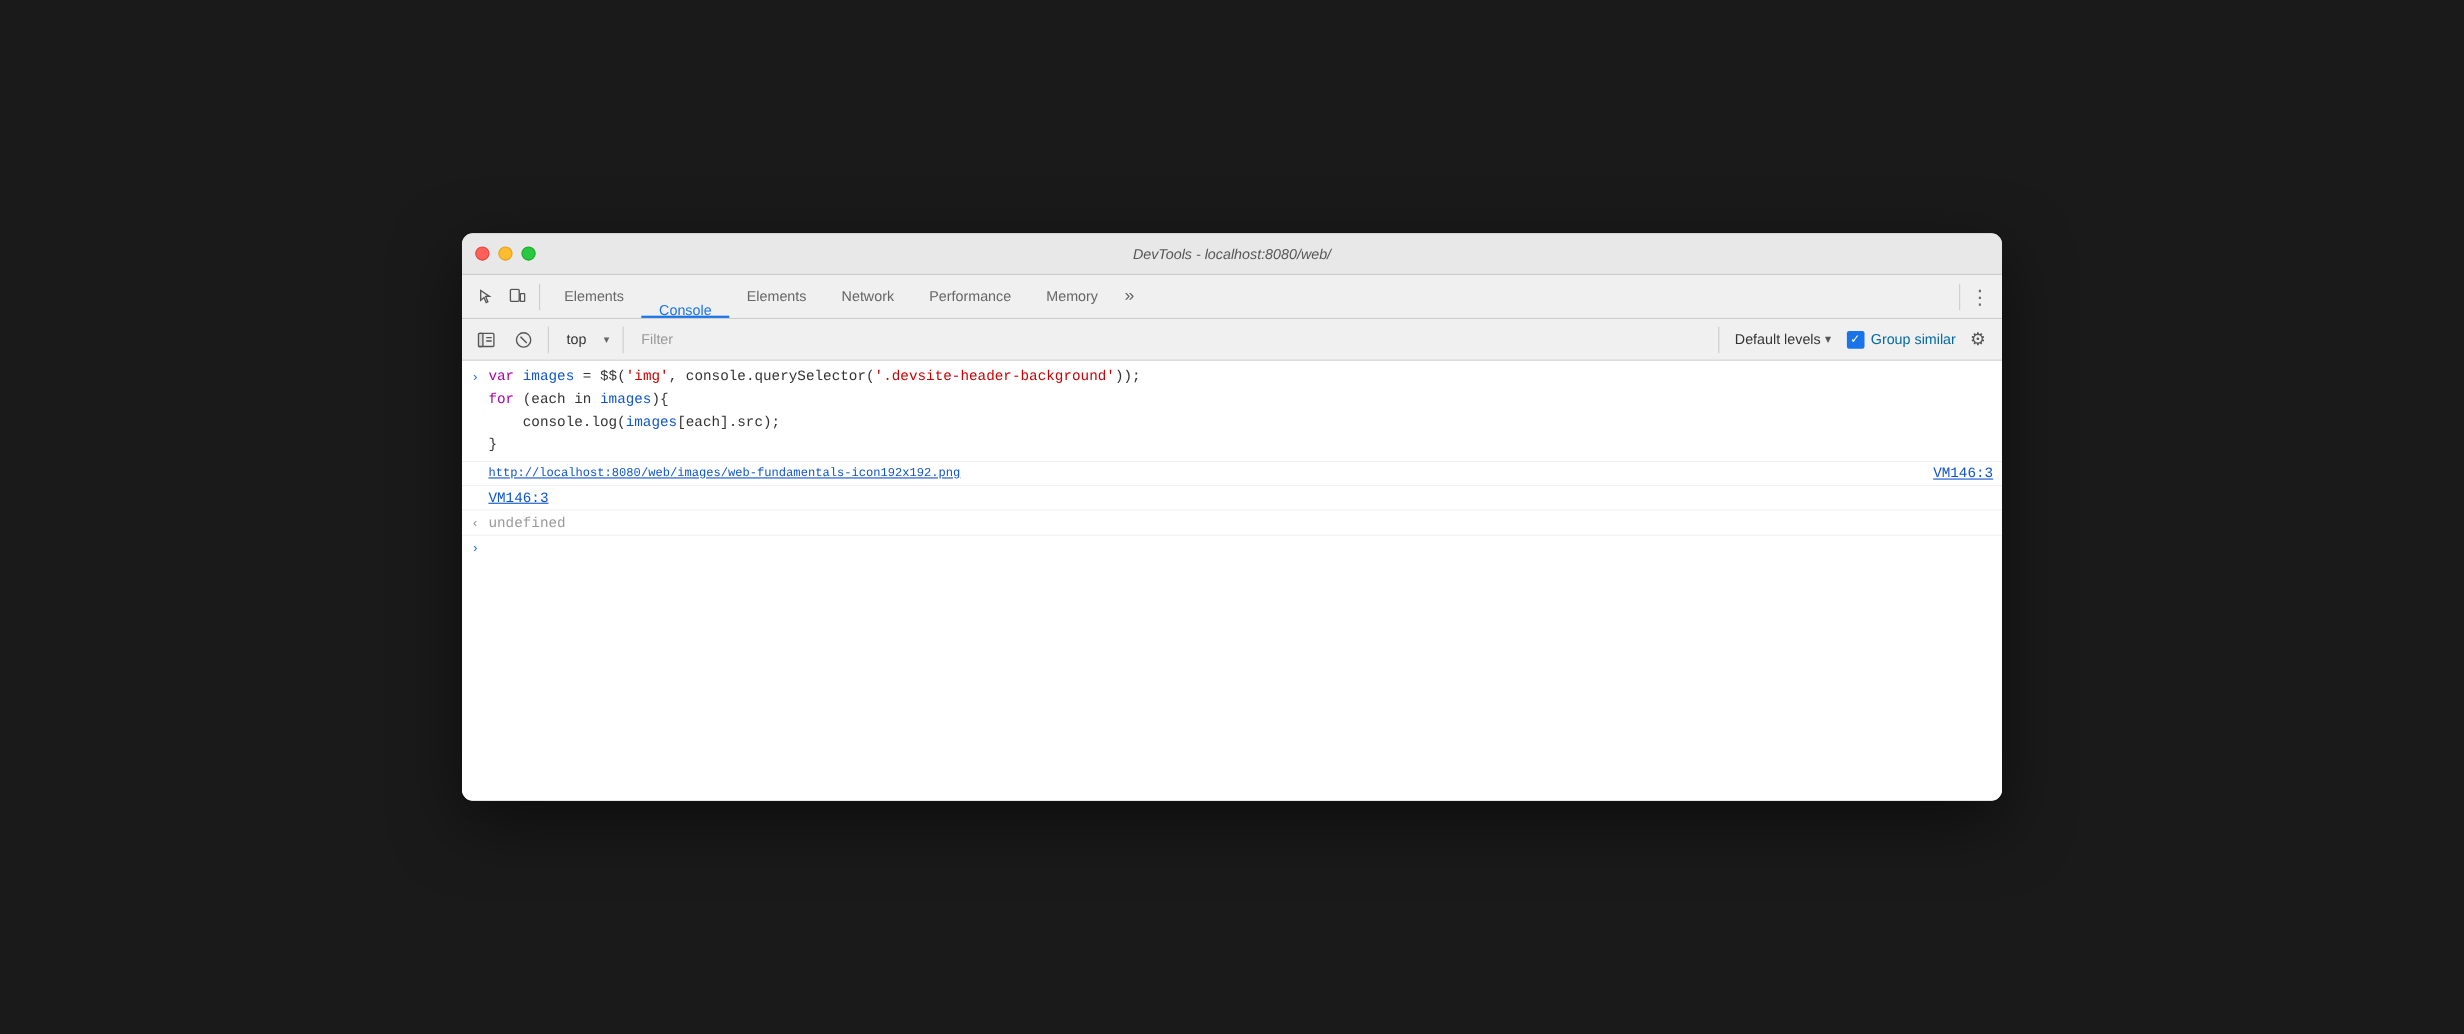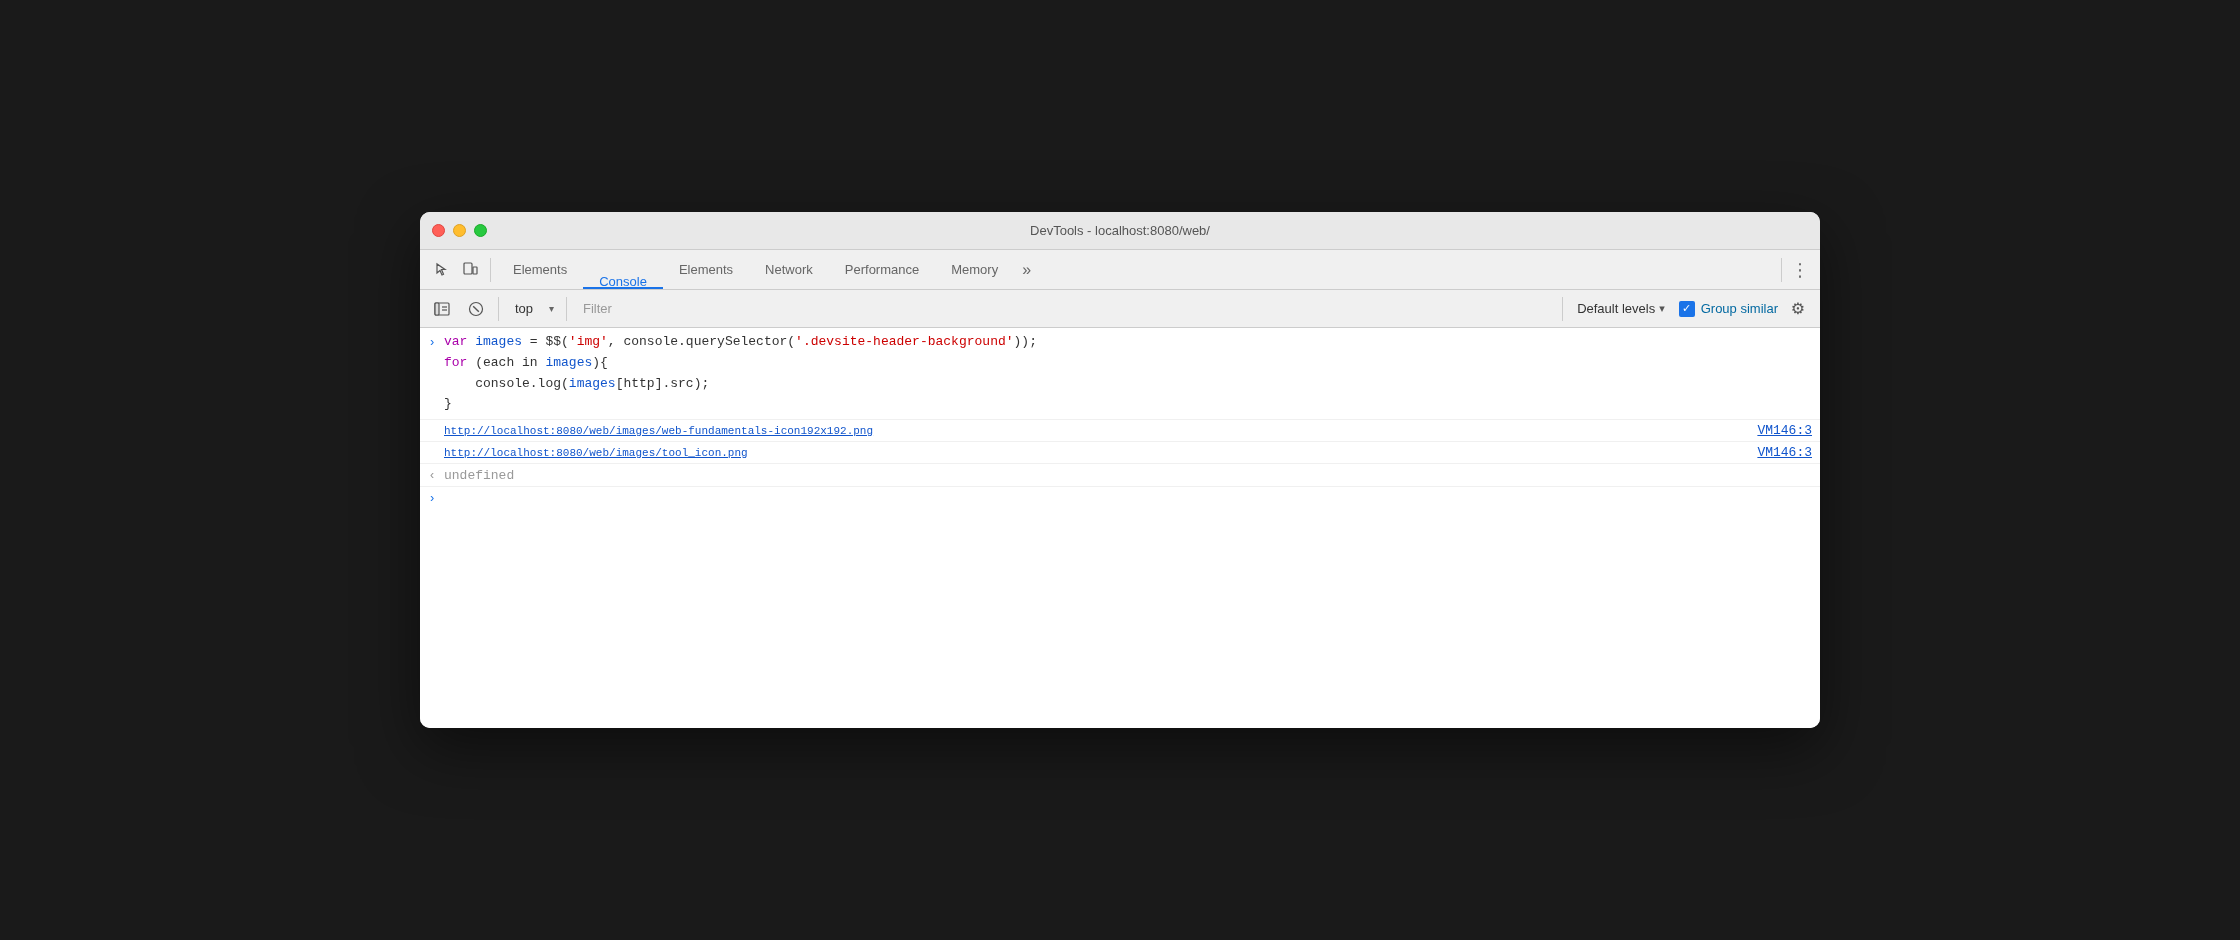"DevTools - localhost:8080/web/" .titlebar-text { font-style: none -> italic }
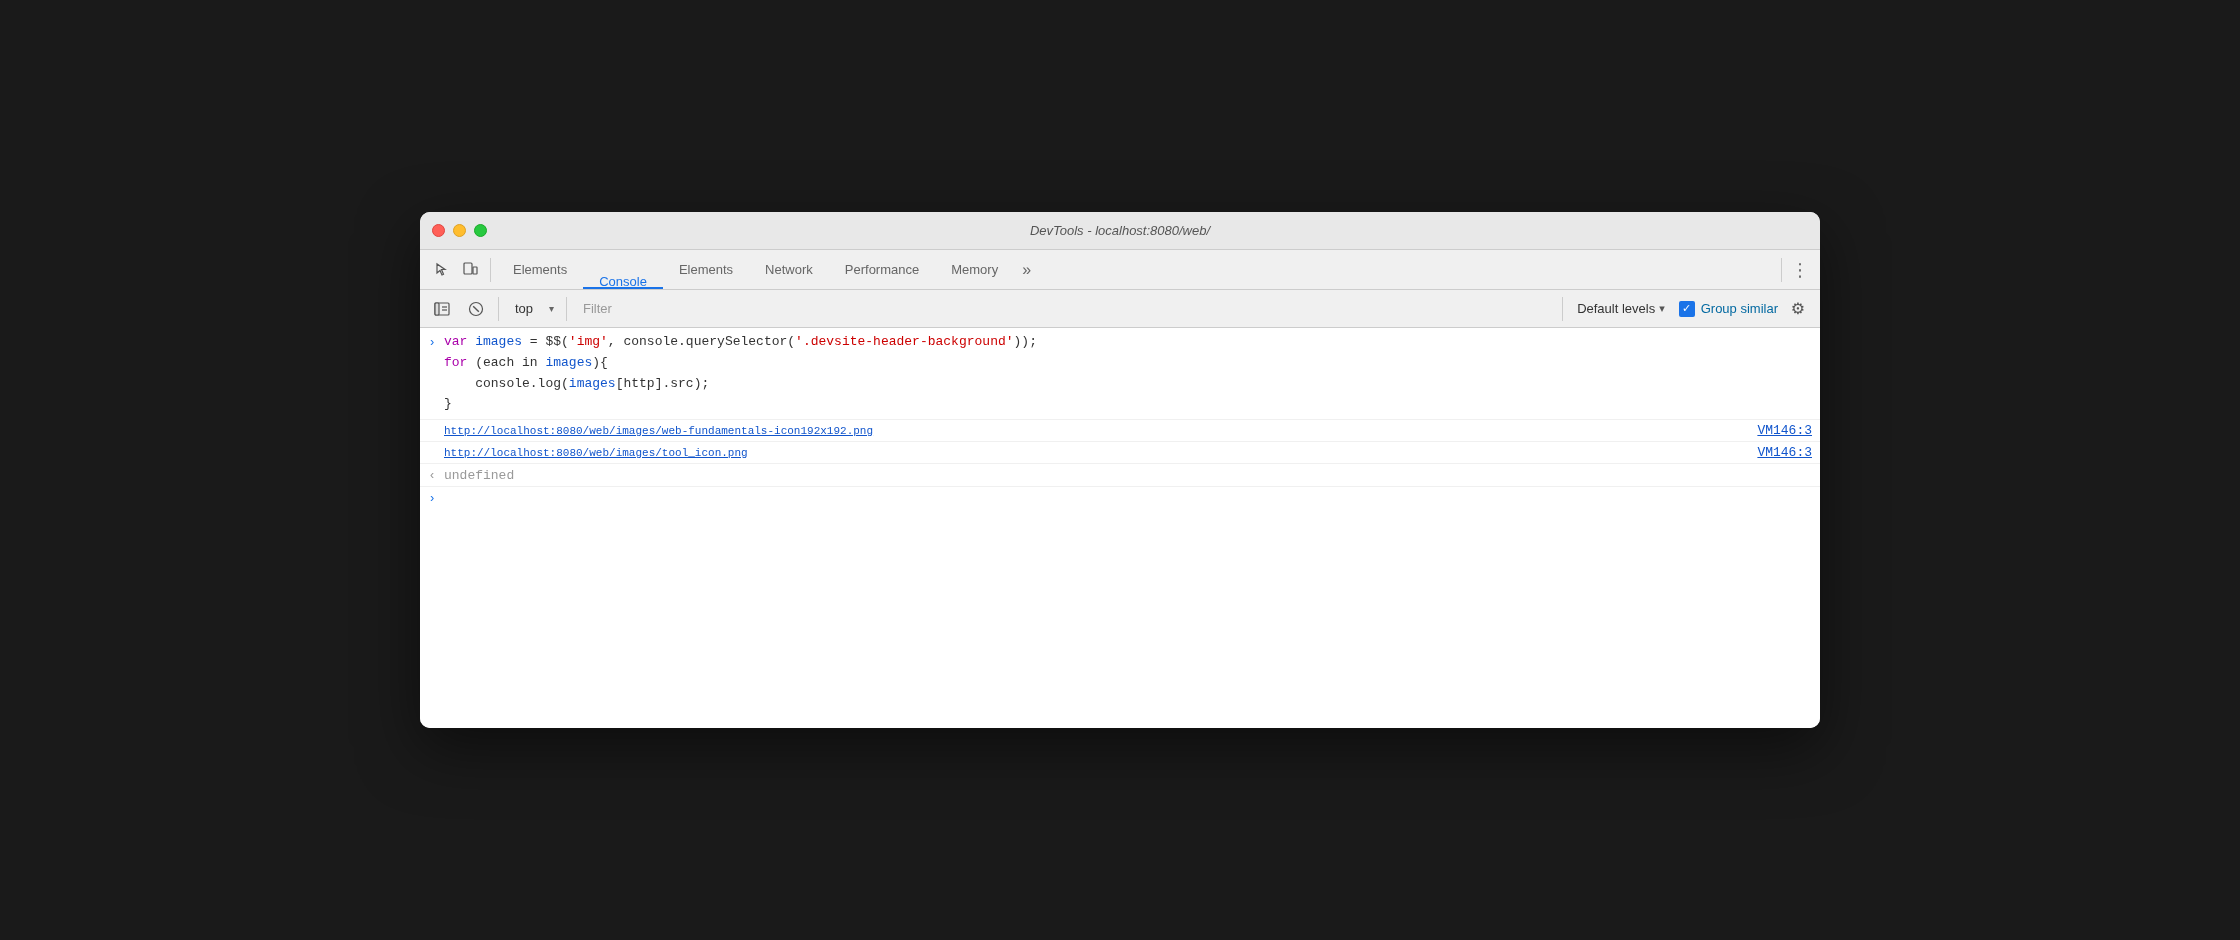"[http].src);" span.str-plain { text: http -> each }
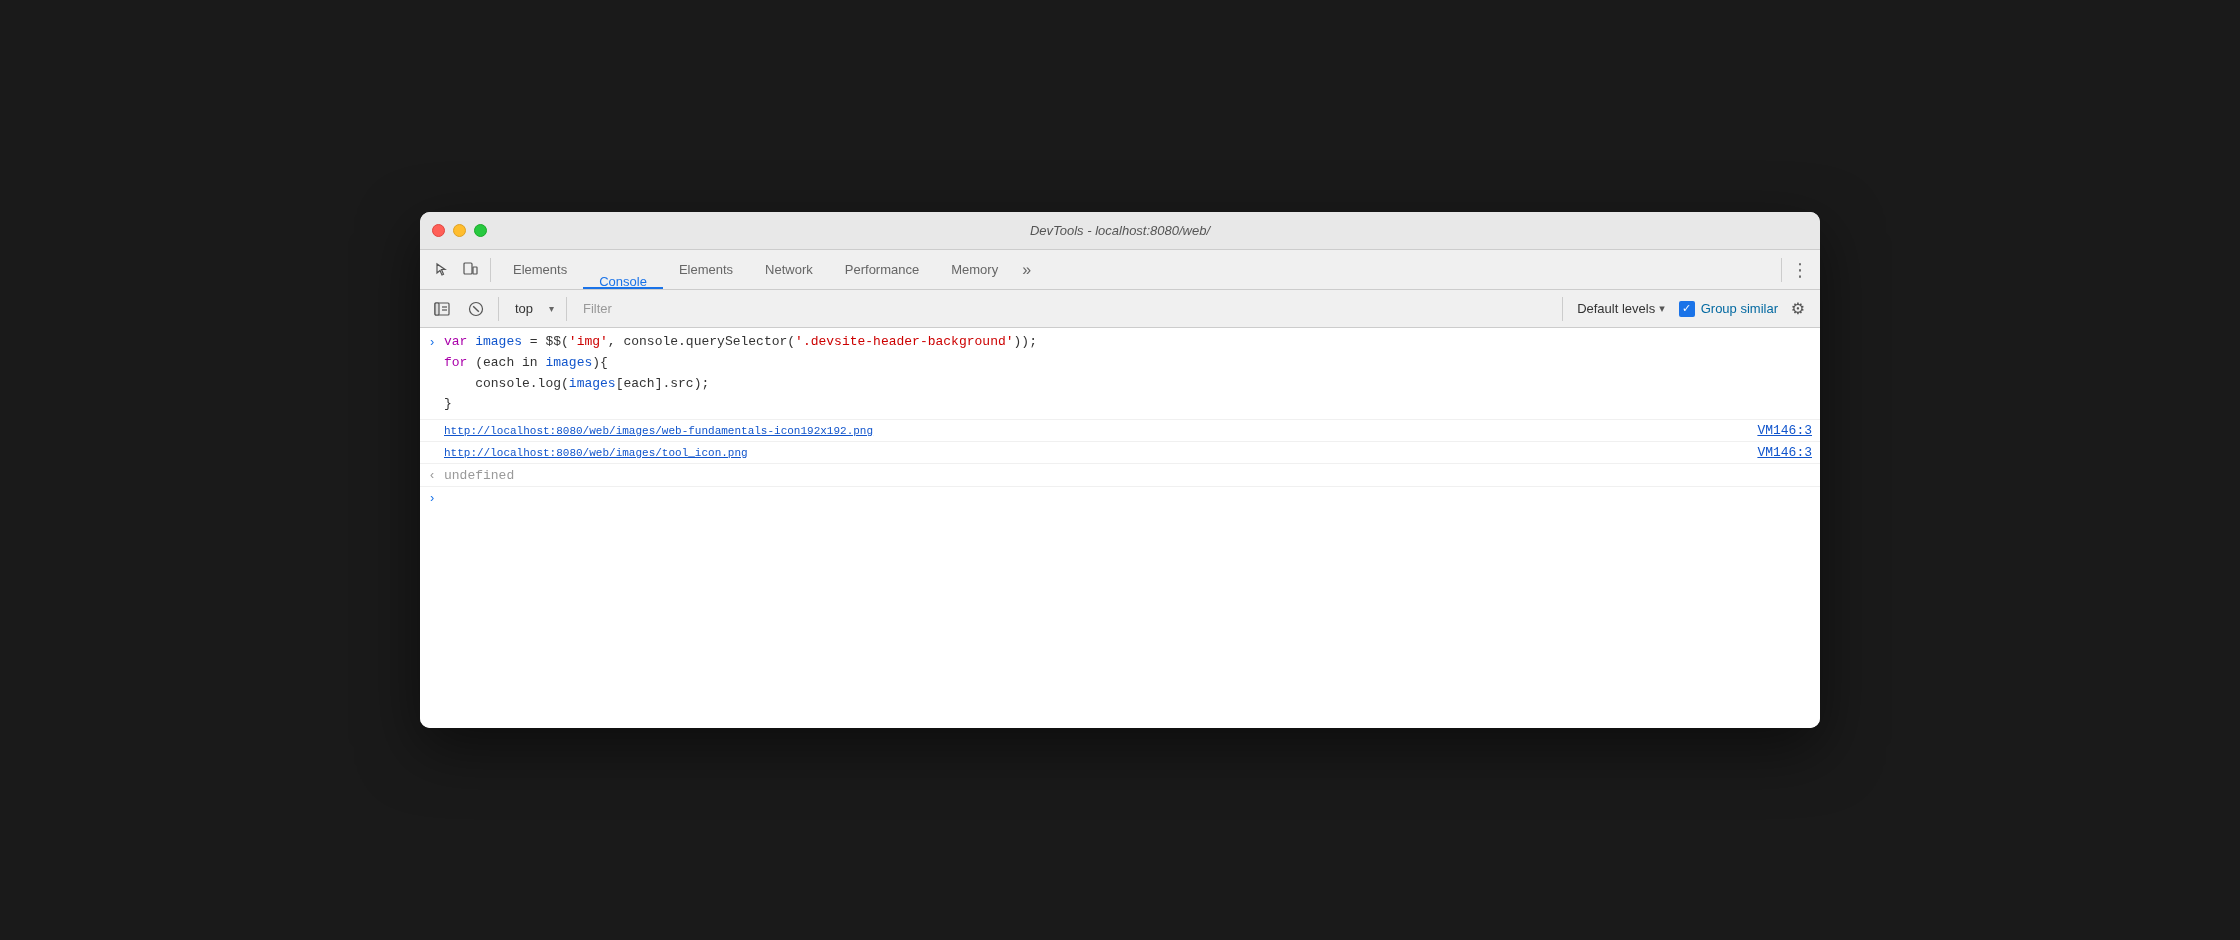"http://localhost:8080/web/images/tool_ic" a.console-link { html: <a>http://localhost:8080/web/images/tool_icon.png</a> -> none }
